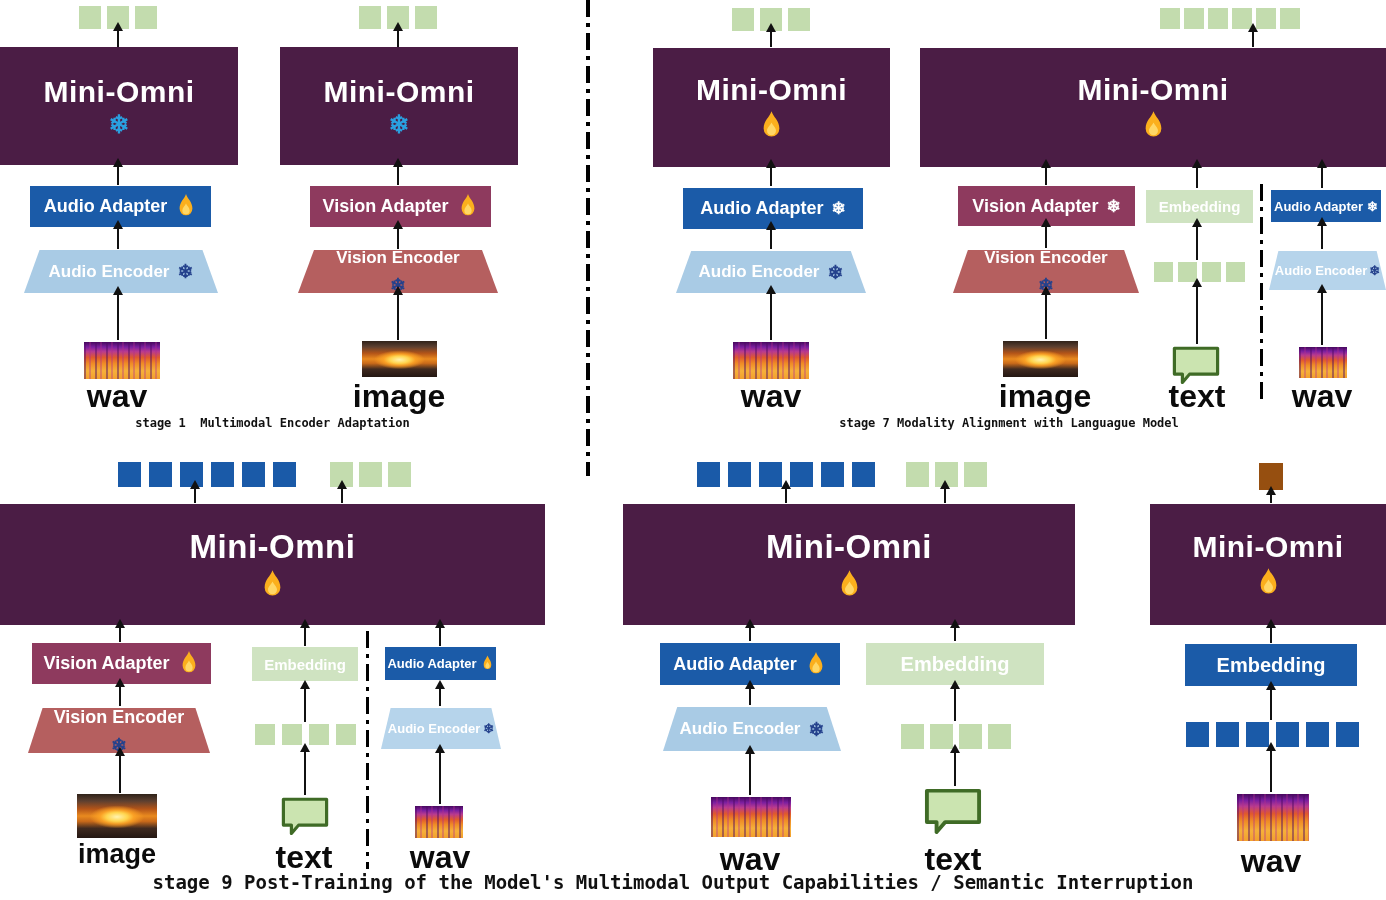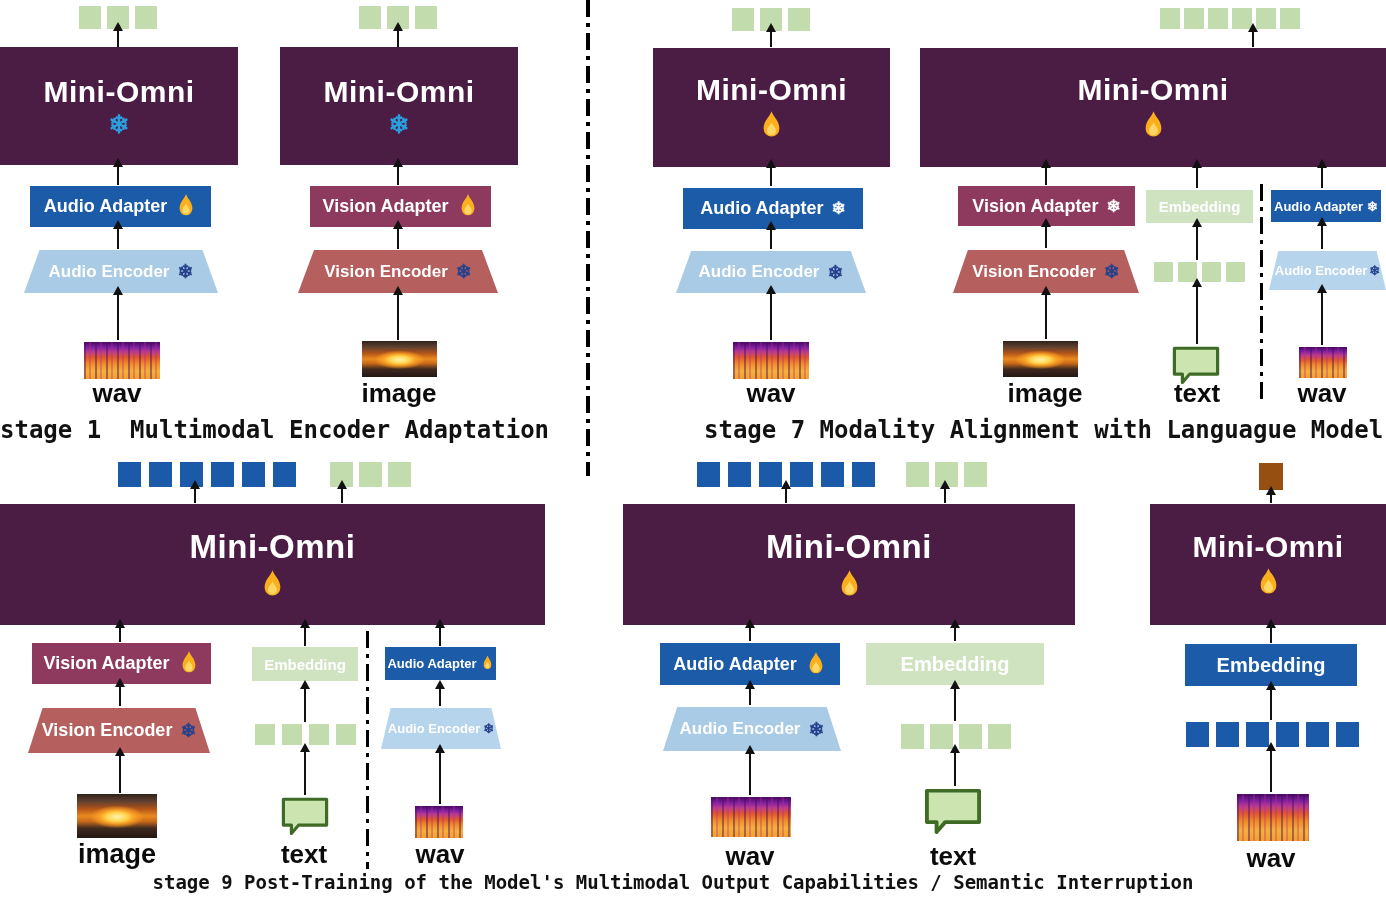"Vision Encoder" .dusty { flex-direction: none -> column }
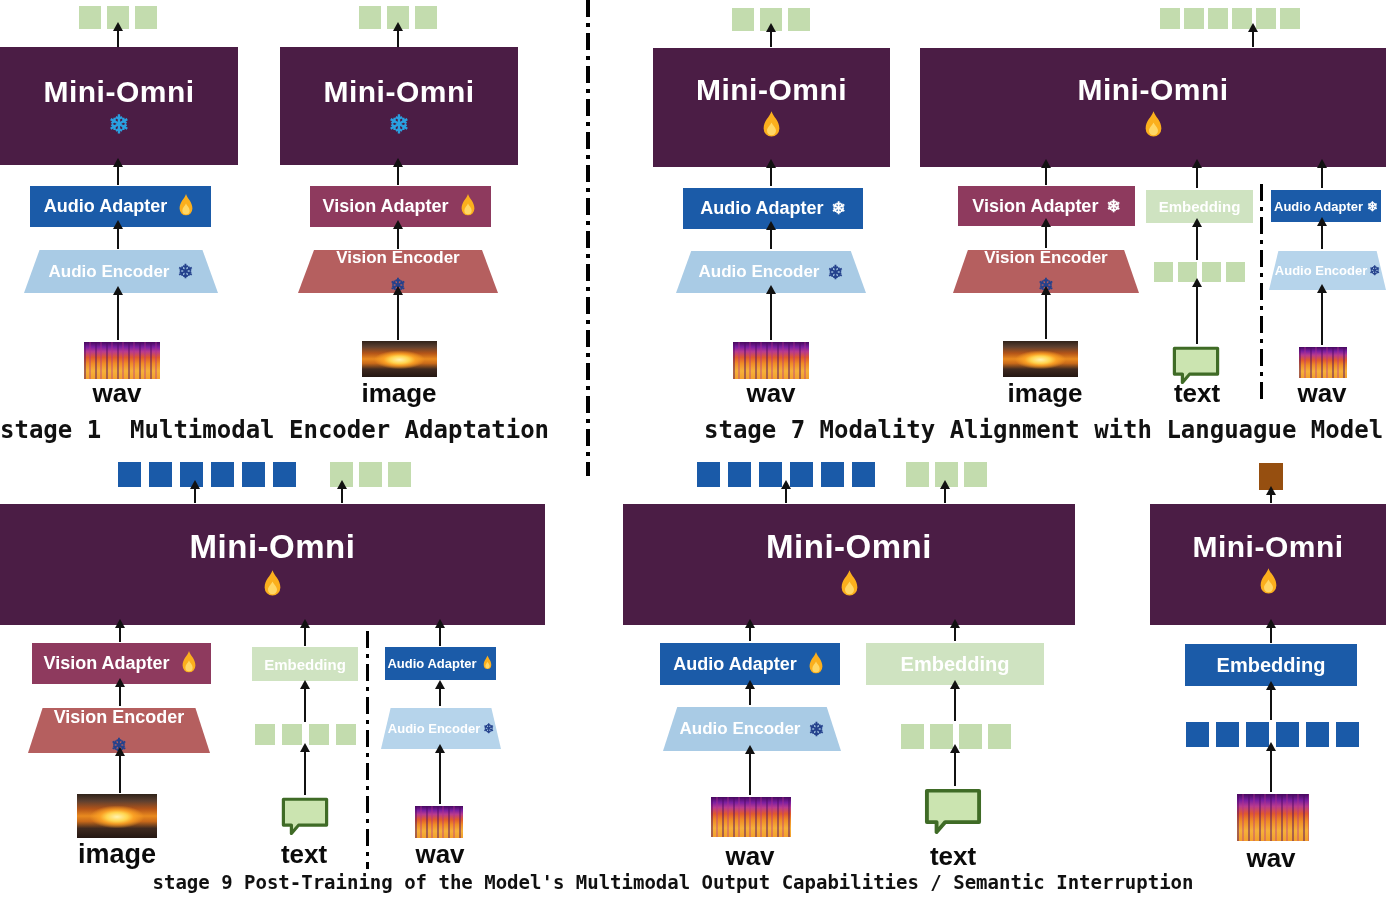"wav" .mlabel { font-size: 26px -> 32px }
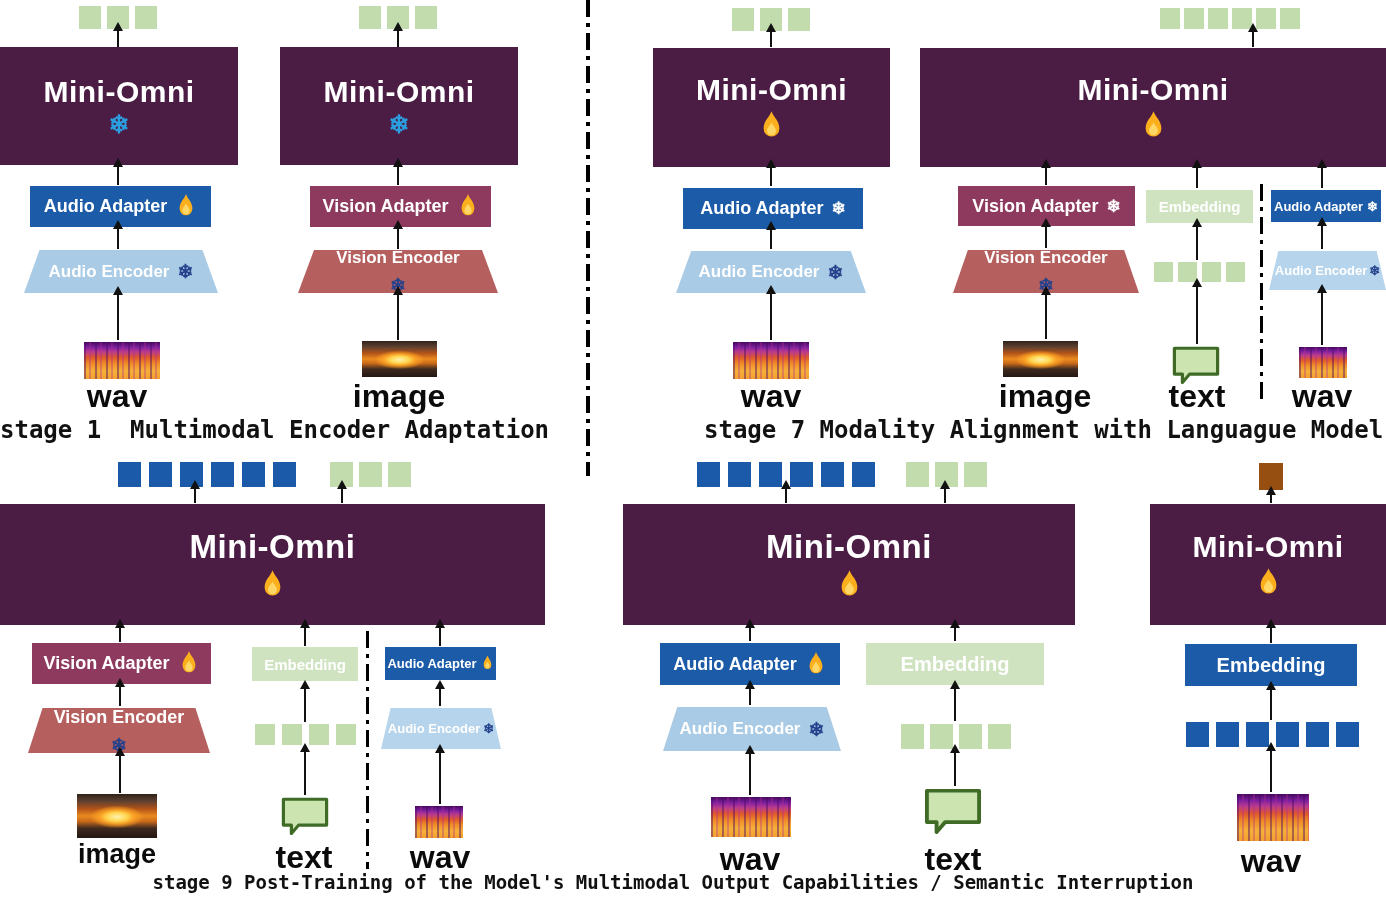"stage 1 Multimodal Encoder Adaptation" .cap { font-size: 24px -> 12px }
